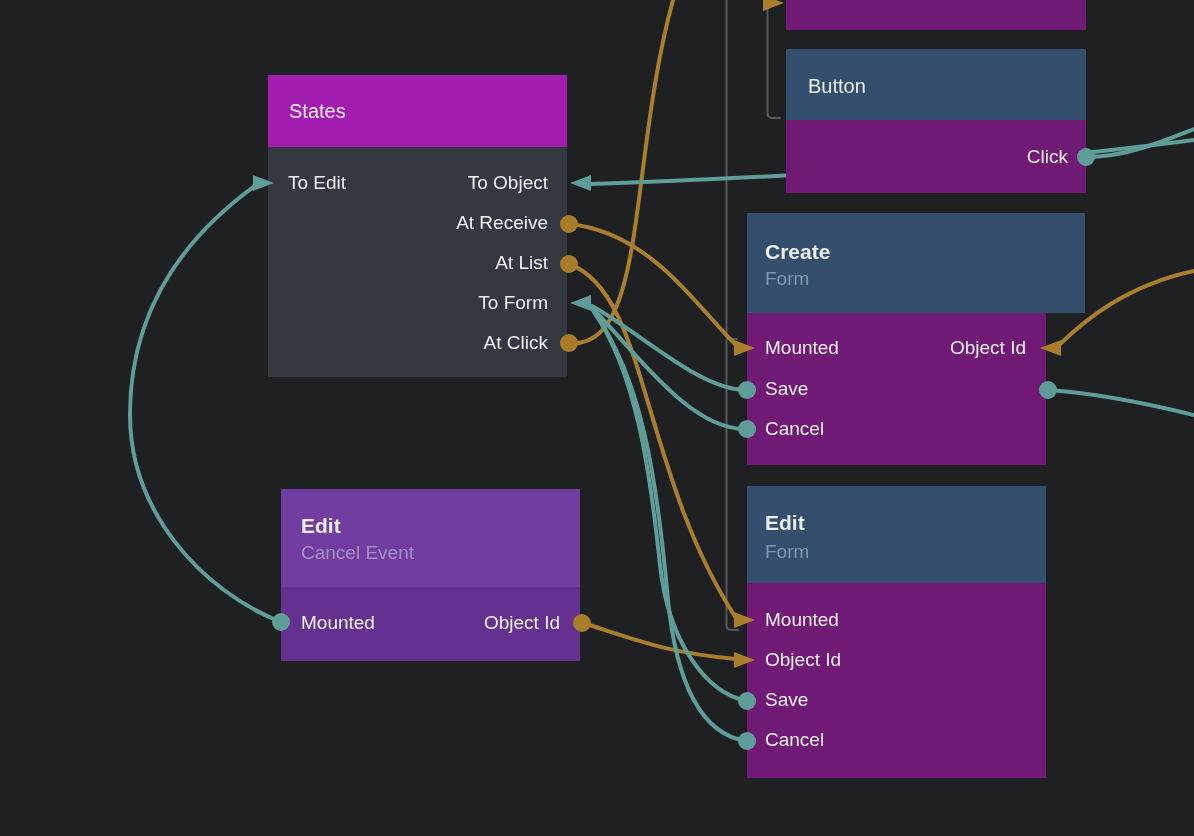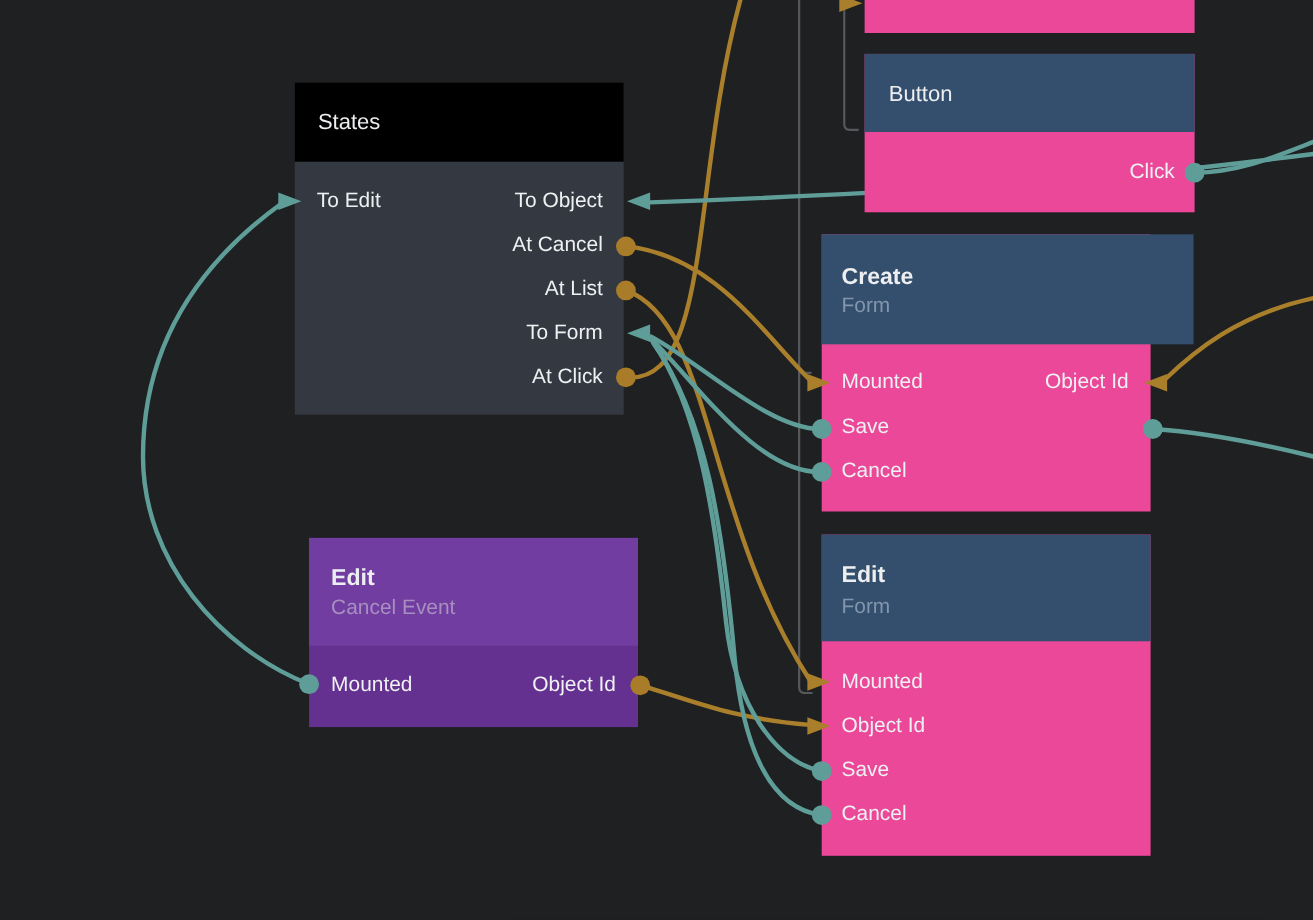"Button" .node-blue { background: #ec4899 -> #701a75 }
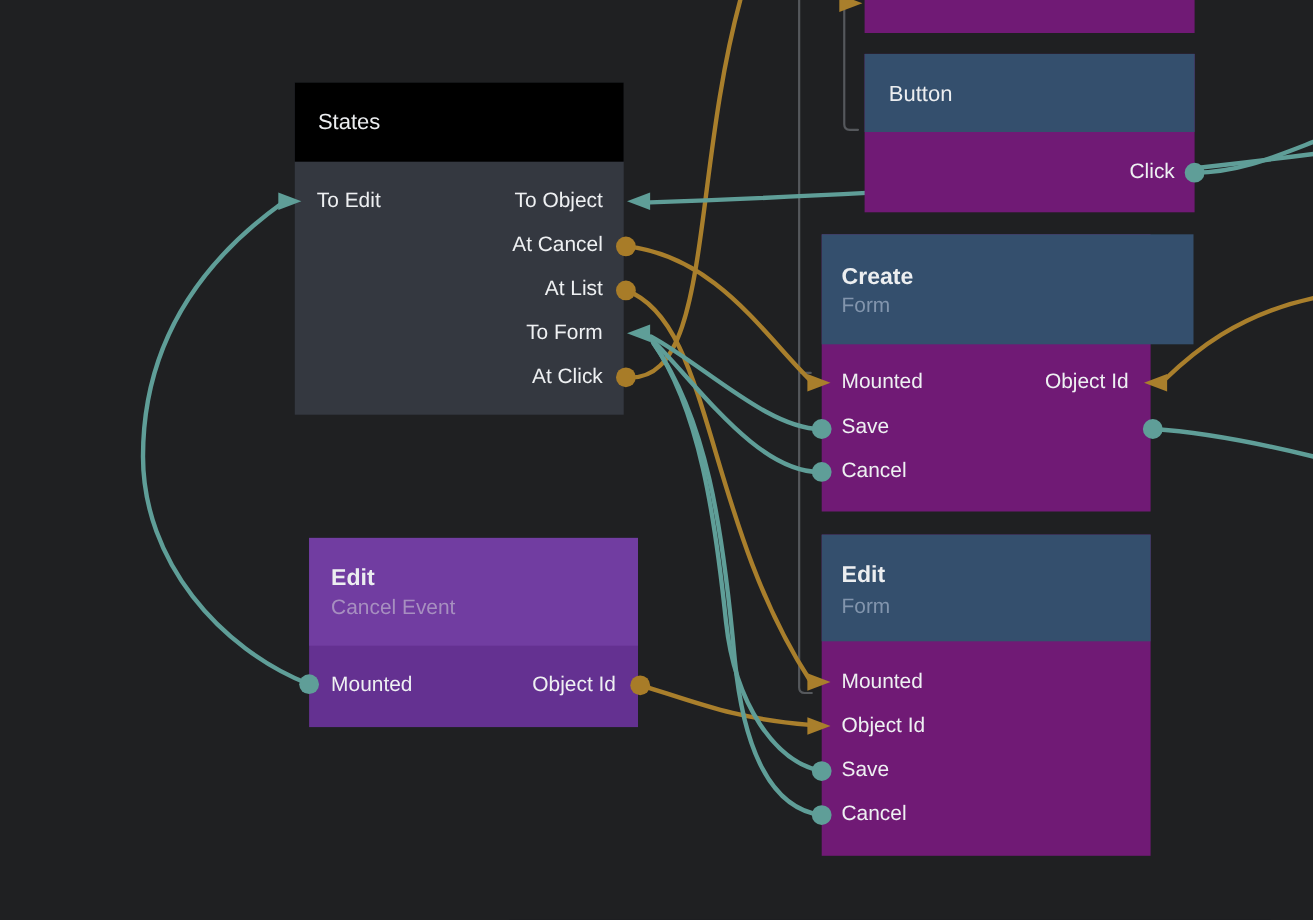"States" .node-gray .hdr { background: #000000 -> #a21caf }
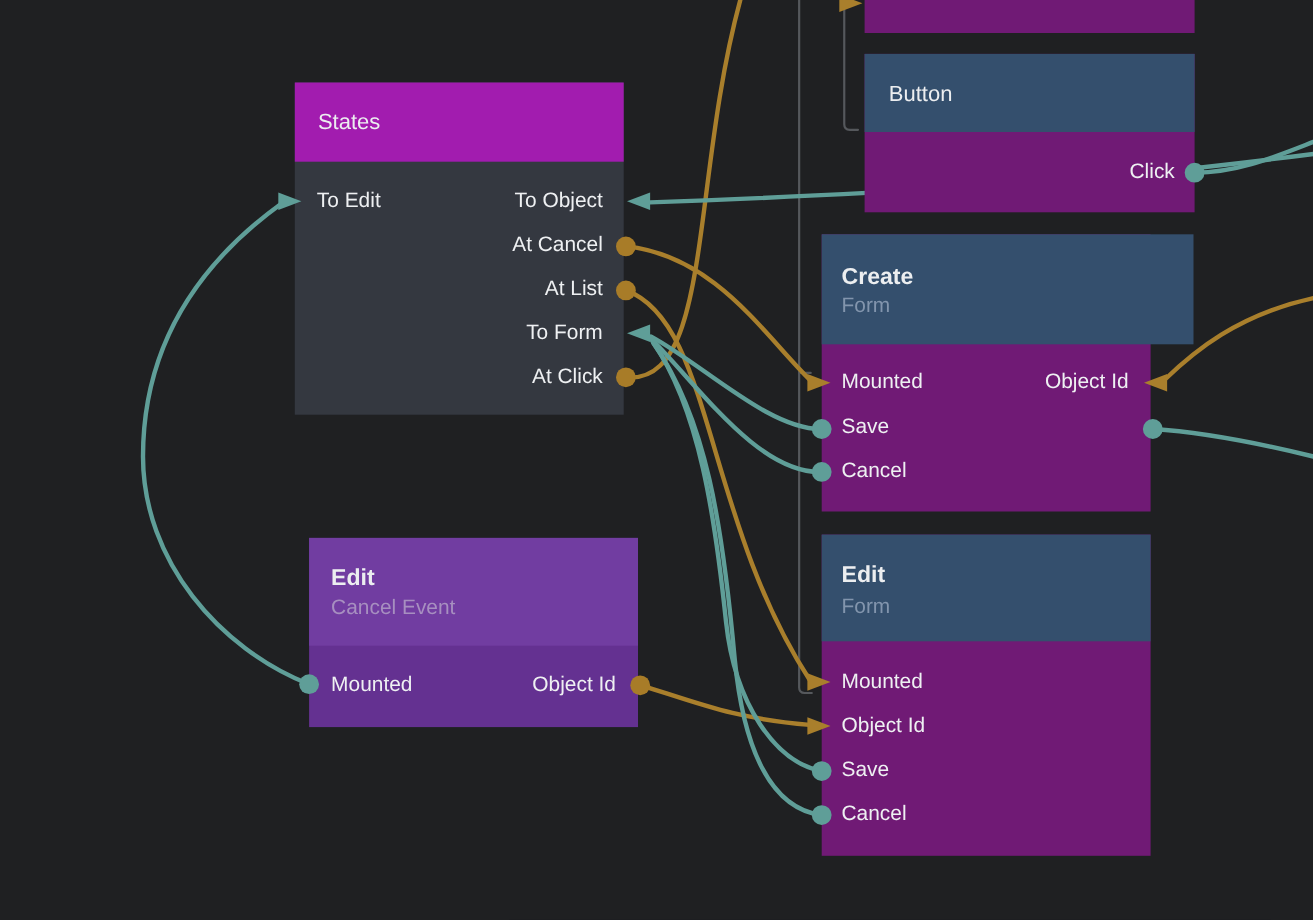"At Cancel" span.plabel { text: Cancel -> Receive }
